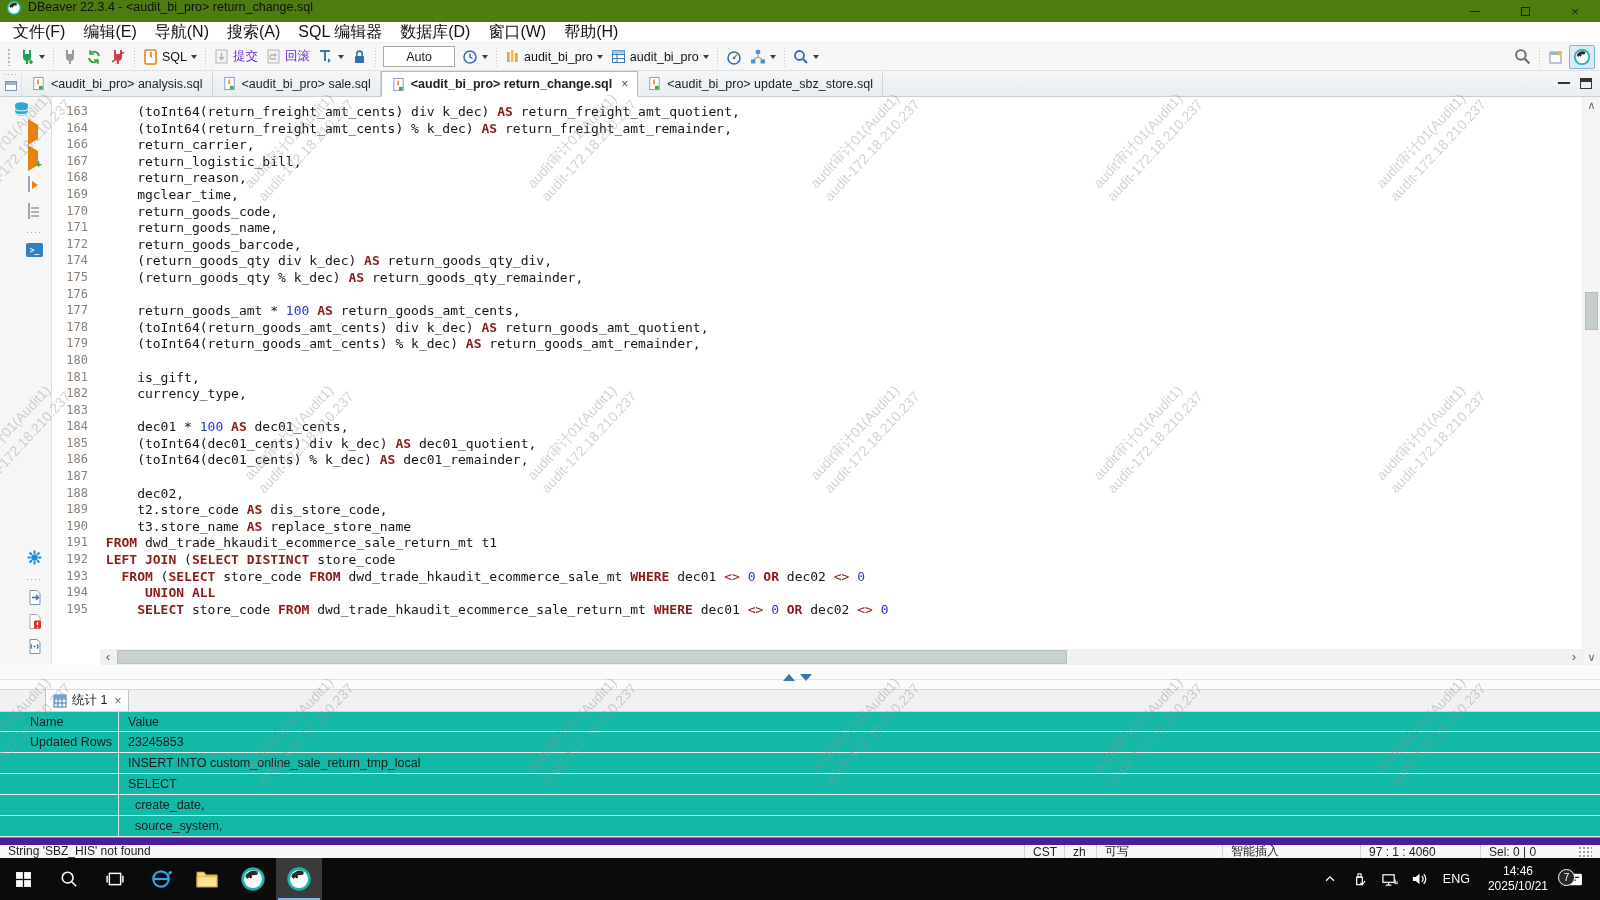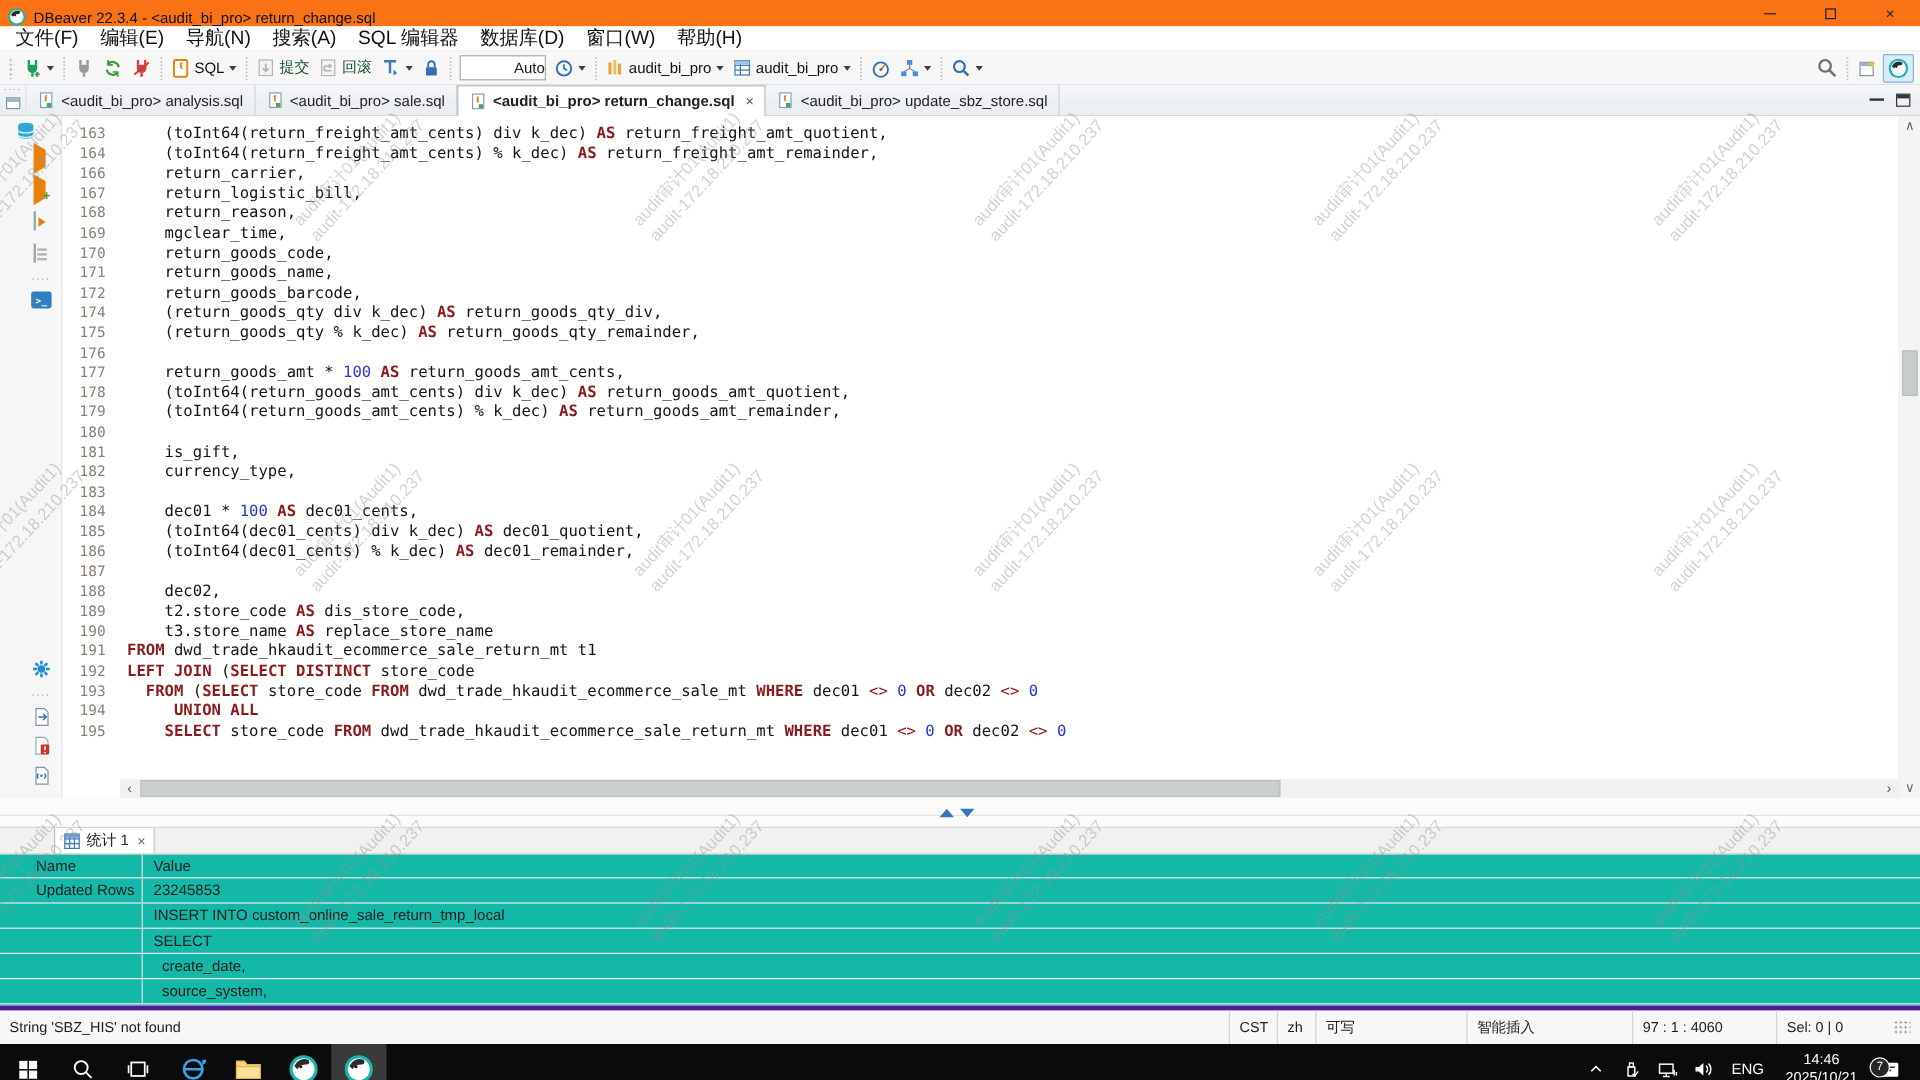"DBeaver 22.3.4 - <audit_bi_pro>" .titlebar { align-items: flex-end -> flex-start; background: #f97316 -> #4d7c0f }
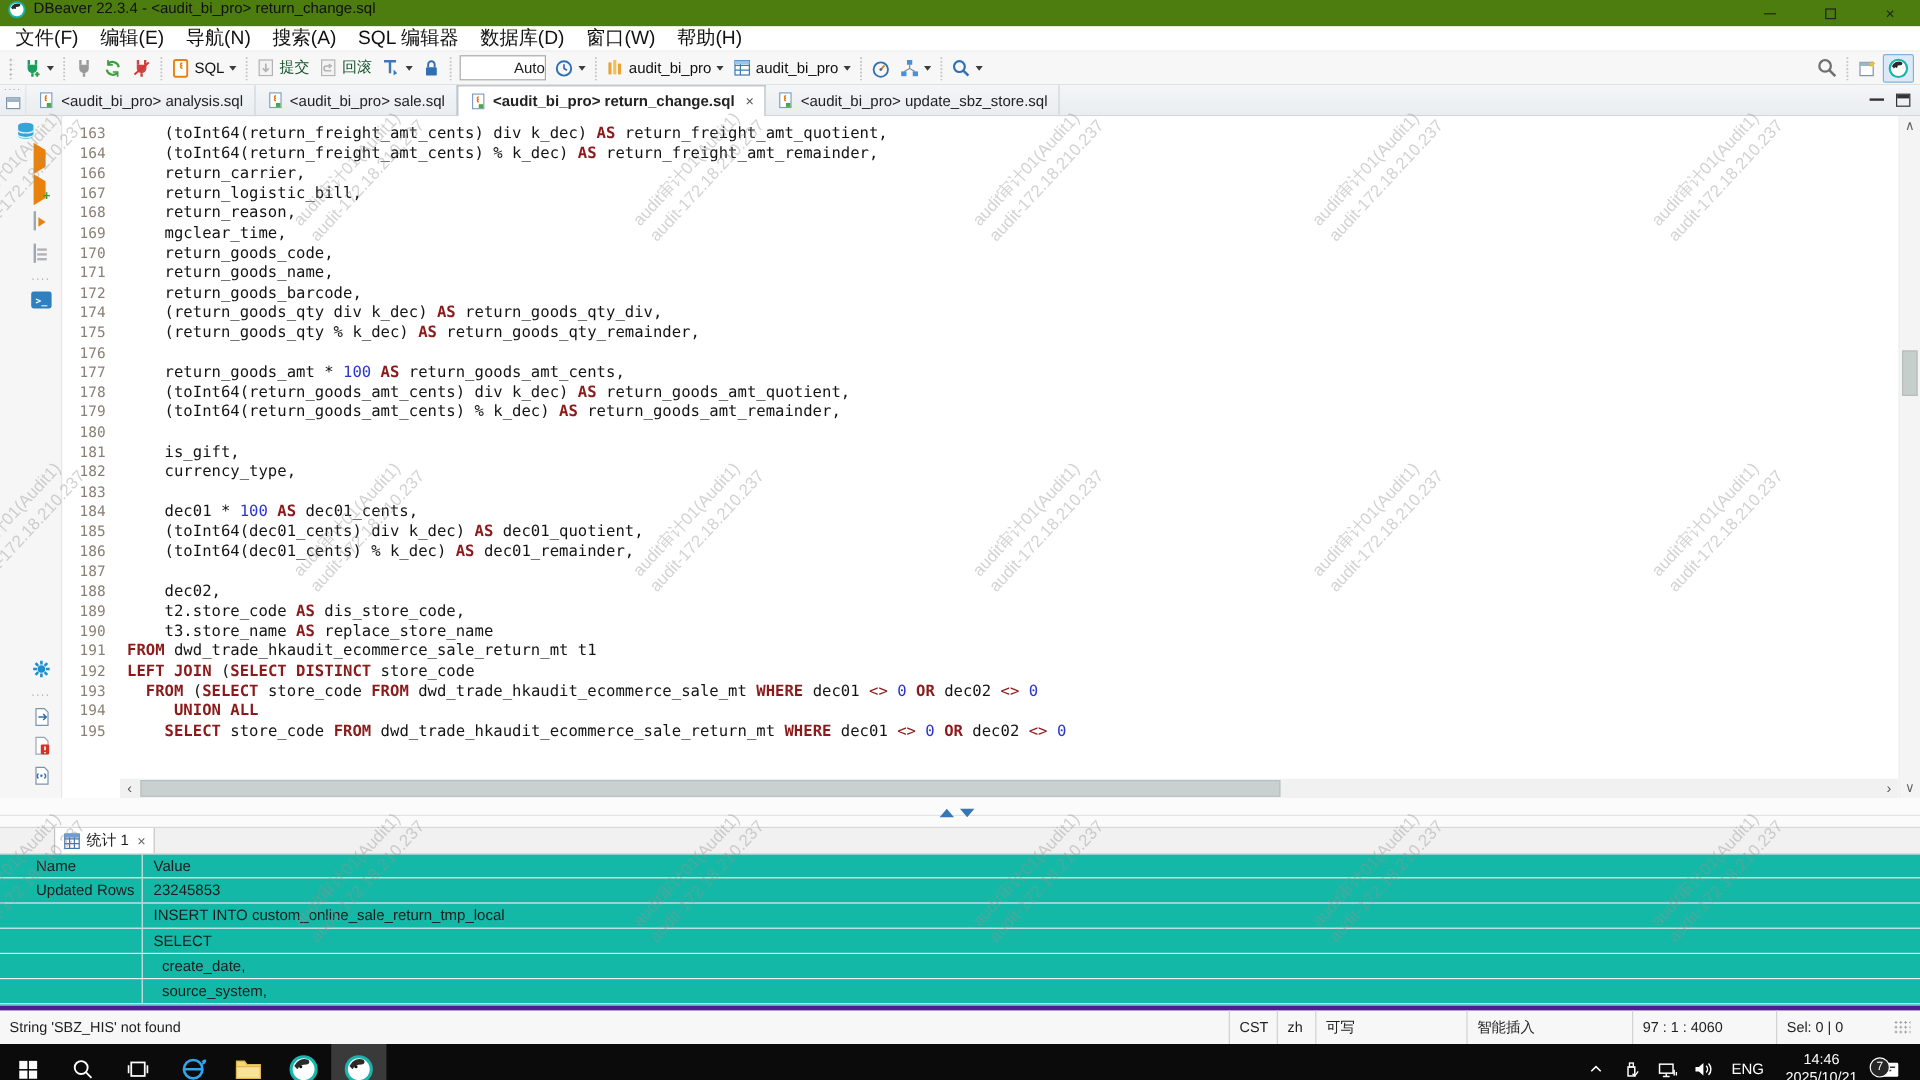"提交" .tlabel.gray { color: #14532d -> #6d28d9 }
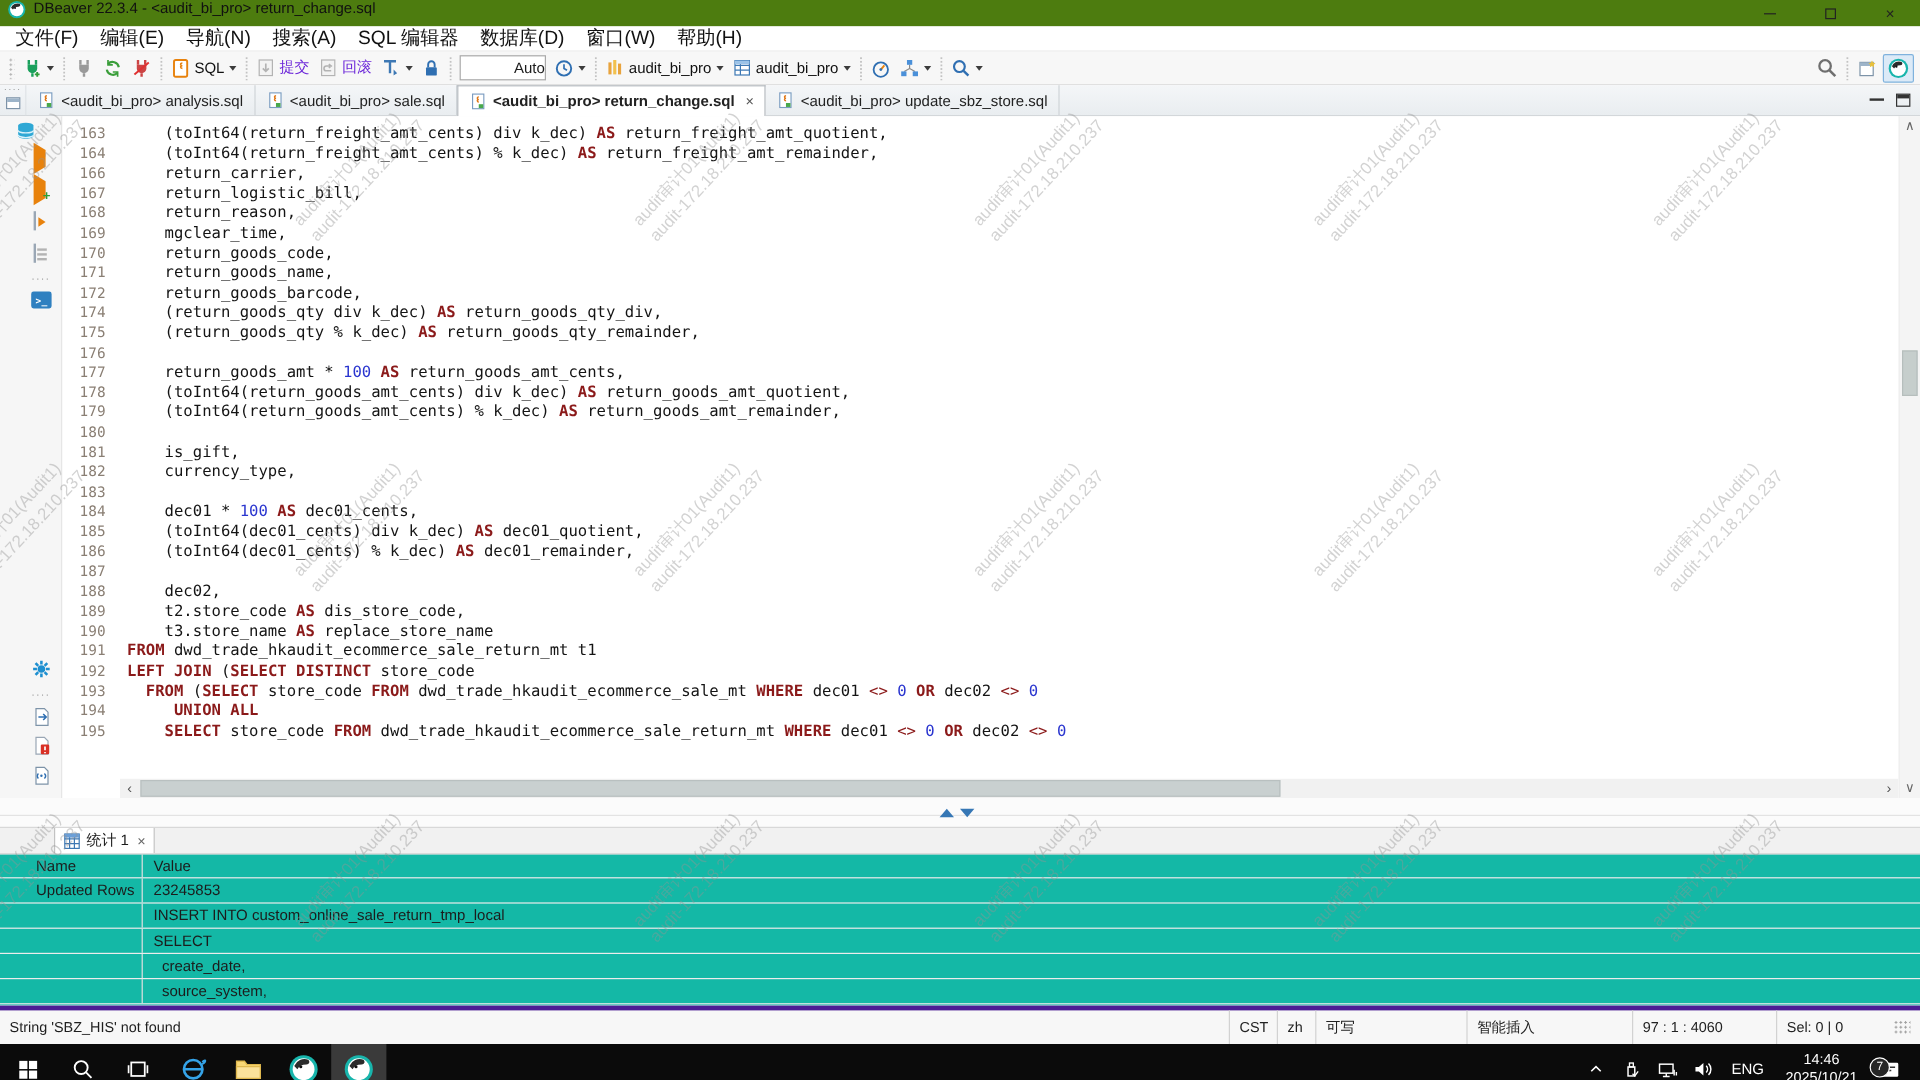"Auto" .combo { justify-content: flex-end -> center }
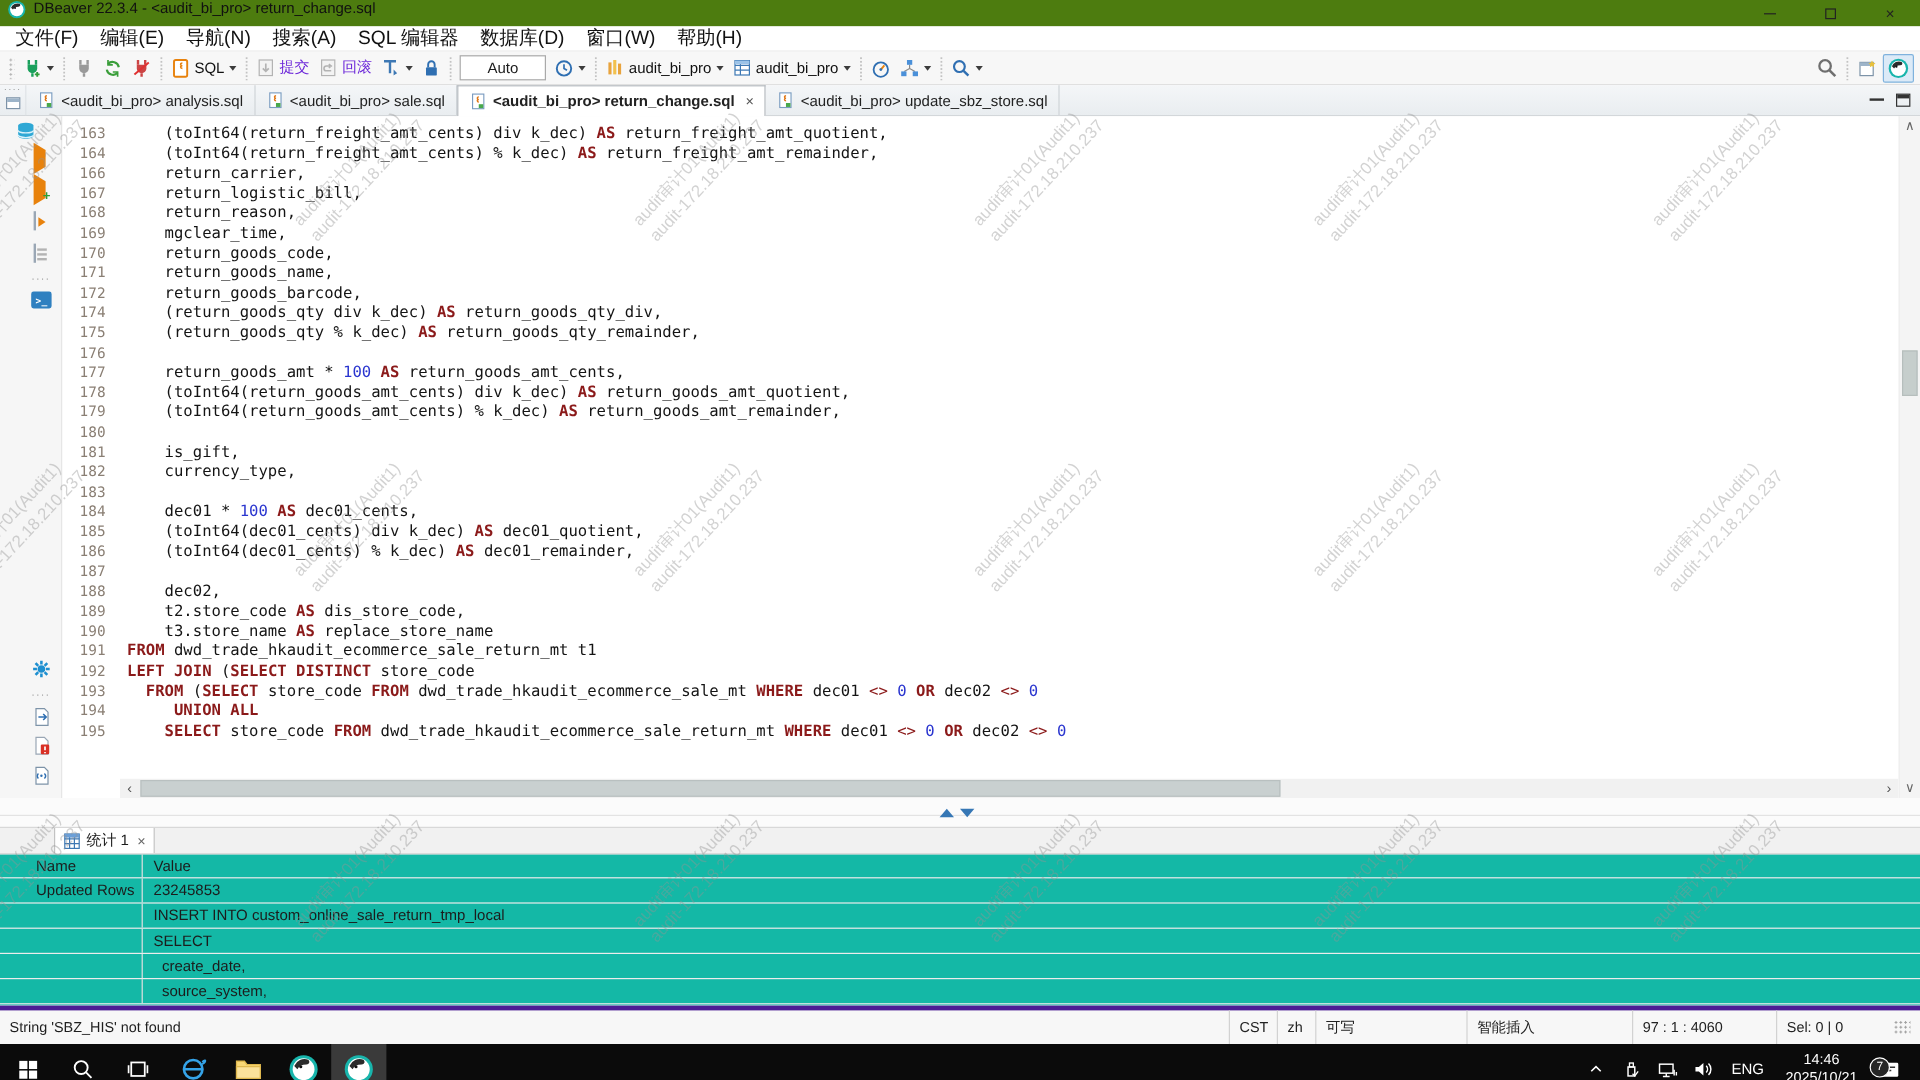"String 'SBZ_HIS' not found" .statusbar { align-items: center -> flex-end; border-top: 4px solid #4c1d95 -> 7px solid #4c1d95; height: 32px -> 20px }
